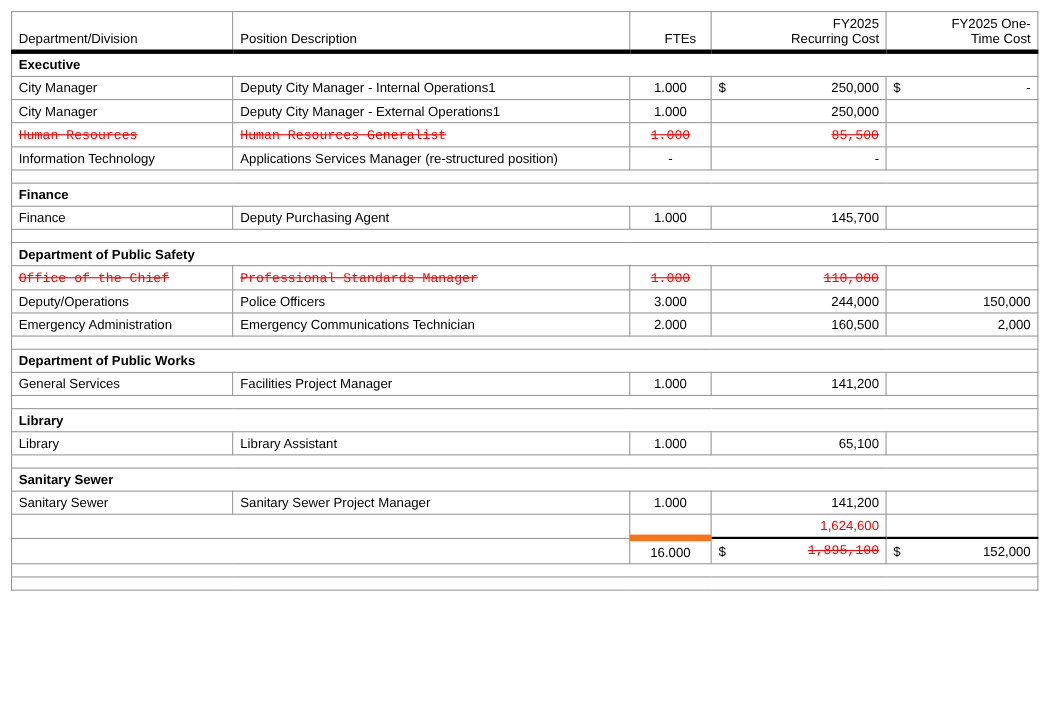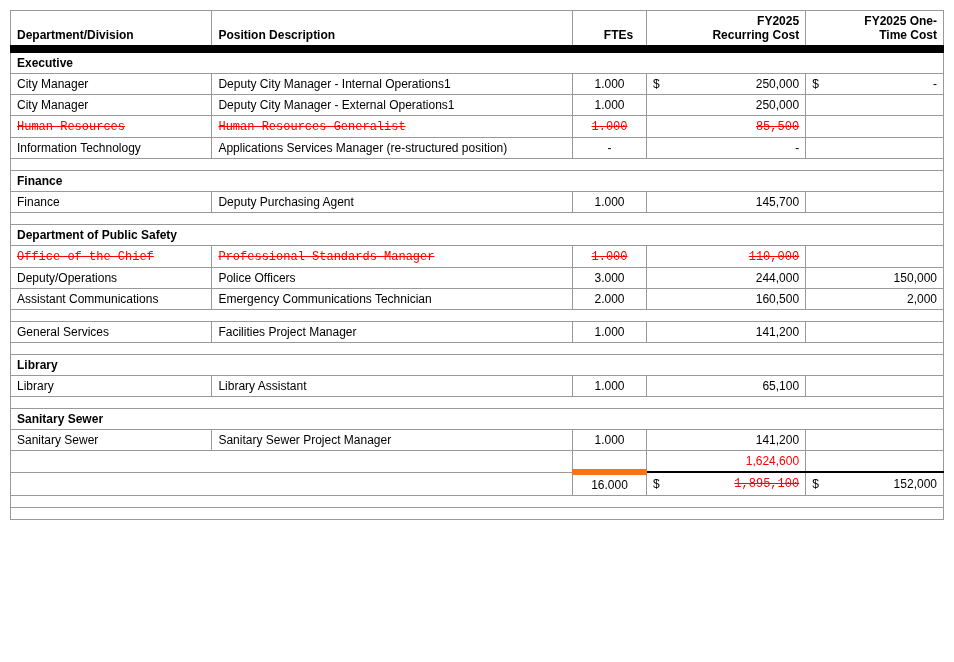"FY2025" .header-row td { border-bottom: 8px solid #000000 -> 4px solid #000000; font-weight: bold -> normal }
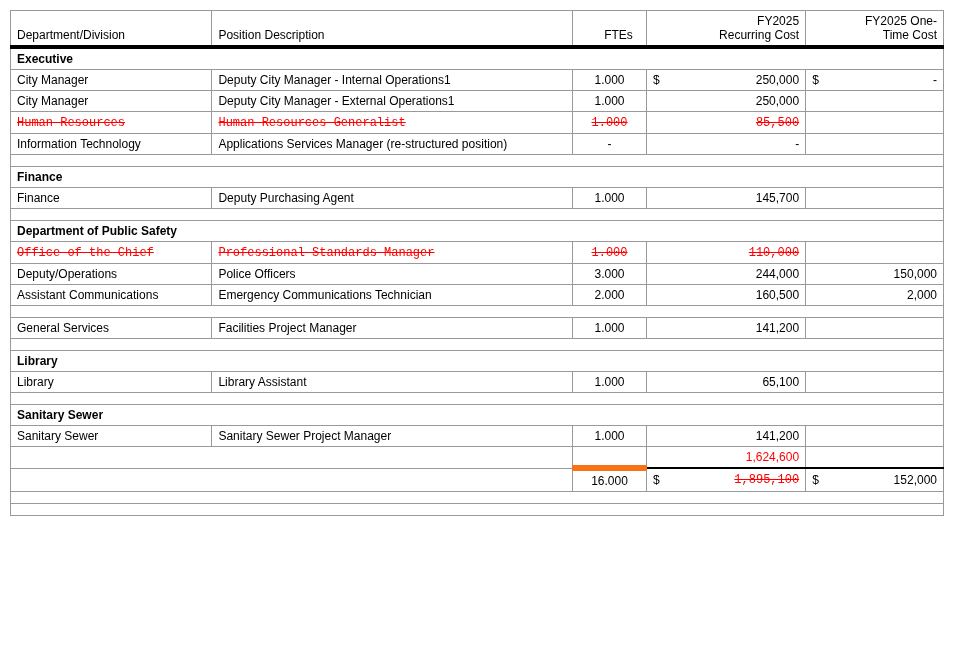"Assistant Communications" td { text: Assistant Communications -> Emergency Administration }
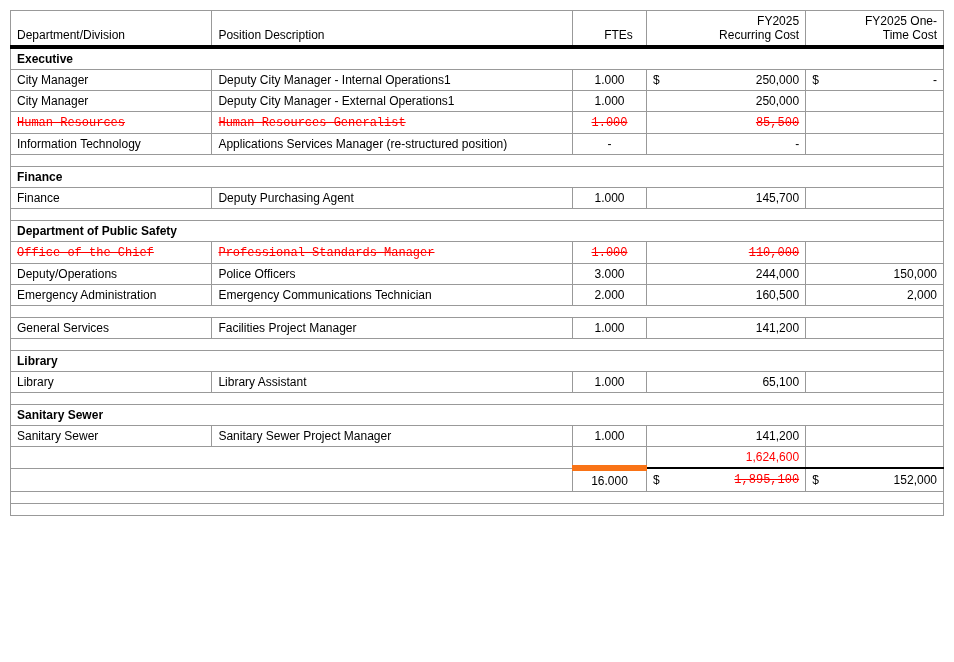"Department of Public Works" tr.section-header { html: none -> <tr> <td>Department of Public Works</td> </tr> }
